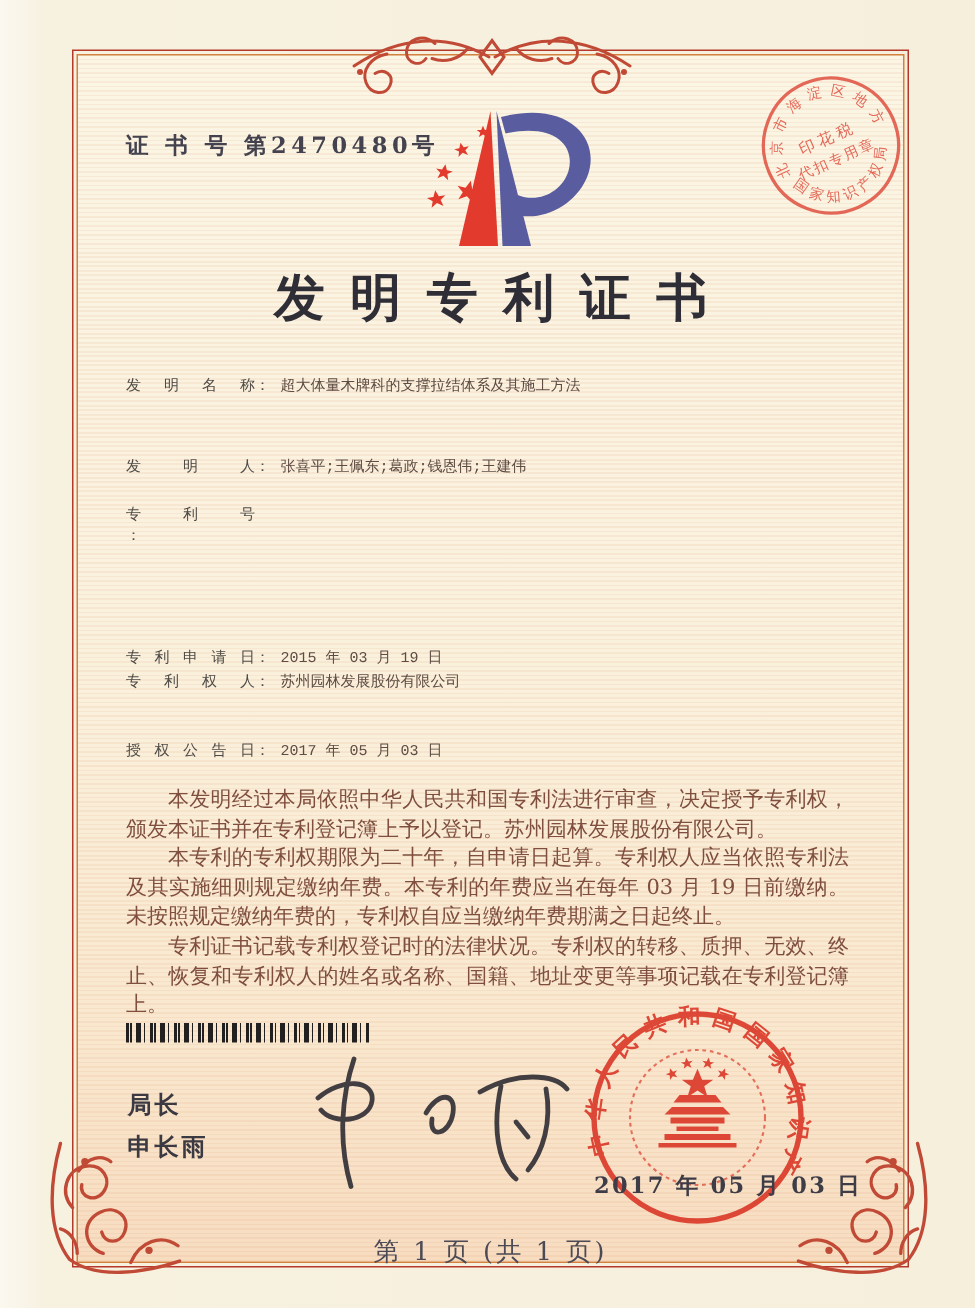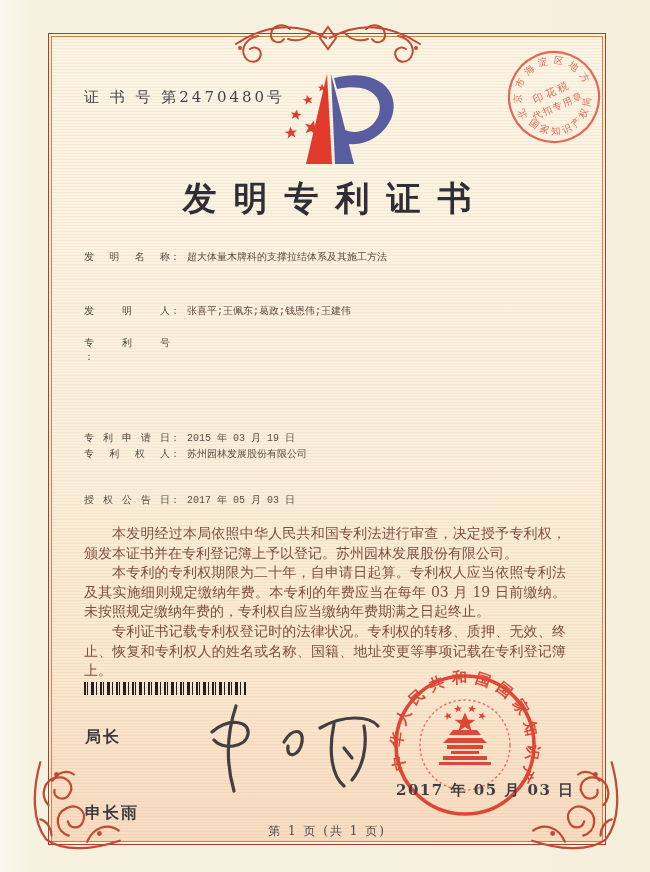"证 书 号 第2470480号" .cert-no { font-weight: 400 -> 700 }
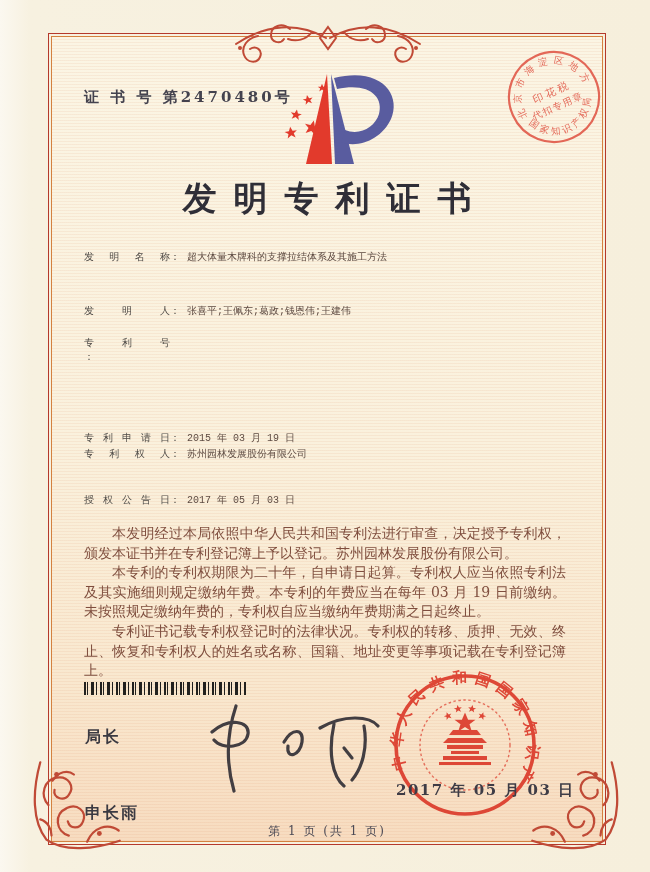"申长雨" .officer-name { margin-top: 48px -> none }
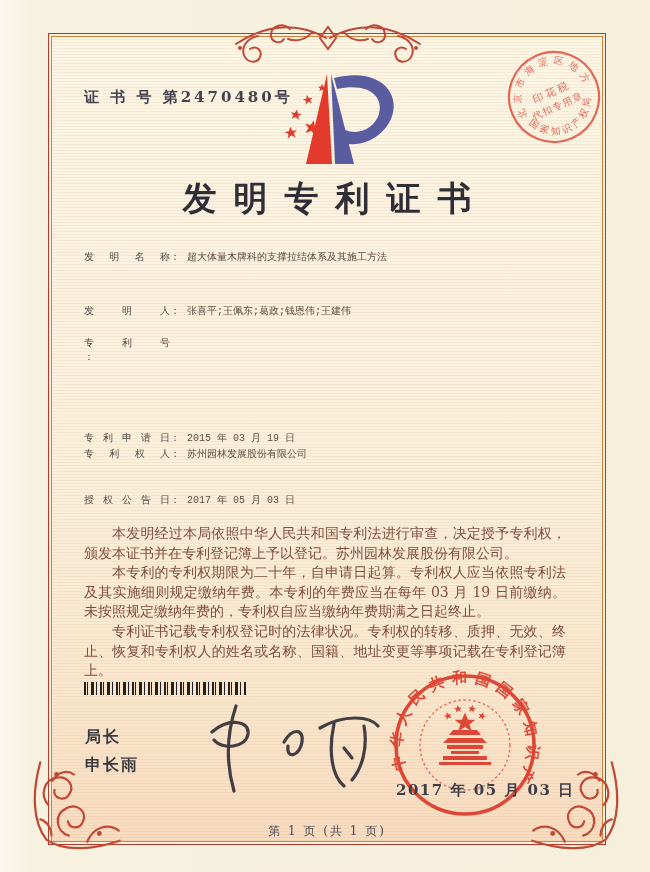"第 1 页 (共 1" .footer { font-size: 12px -> 17px }
